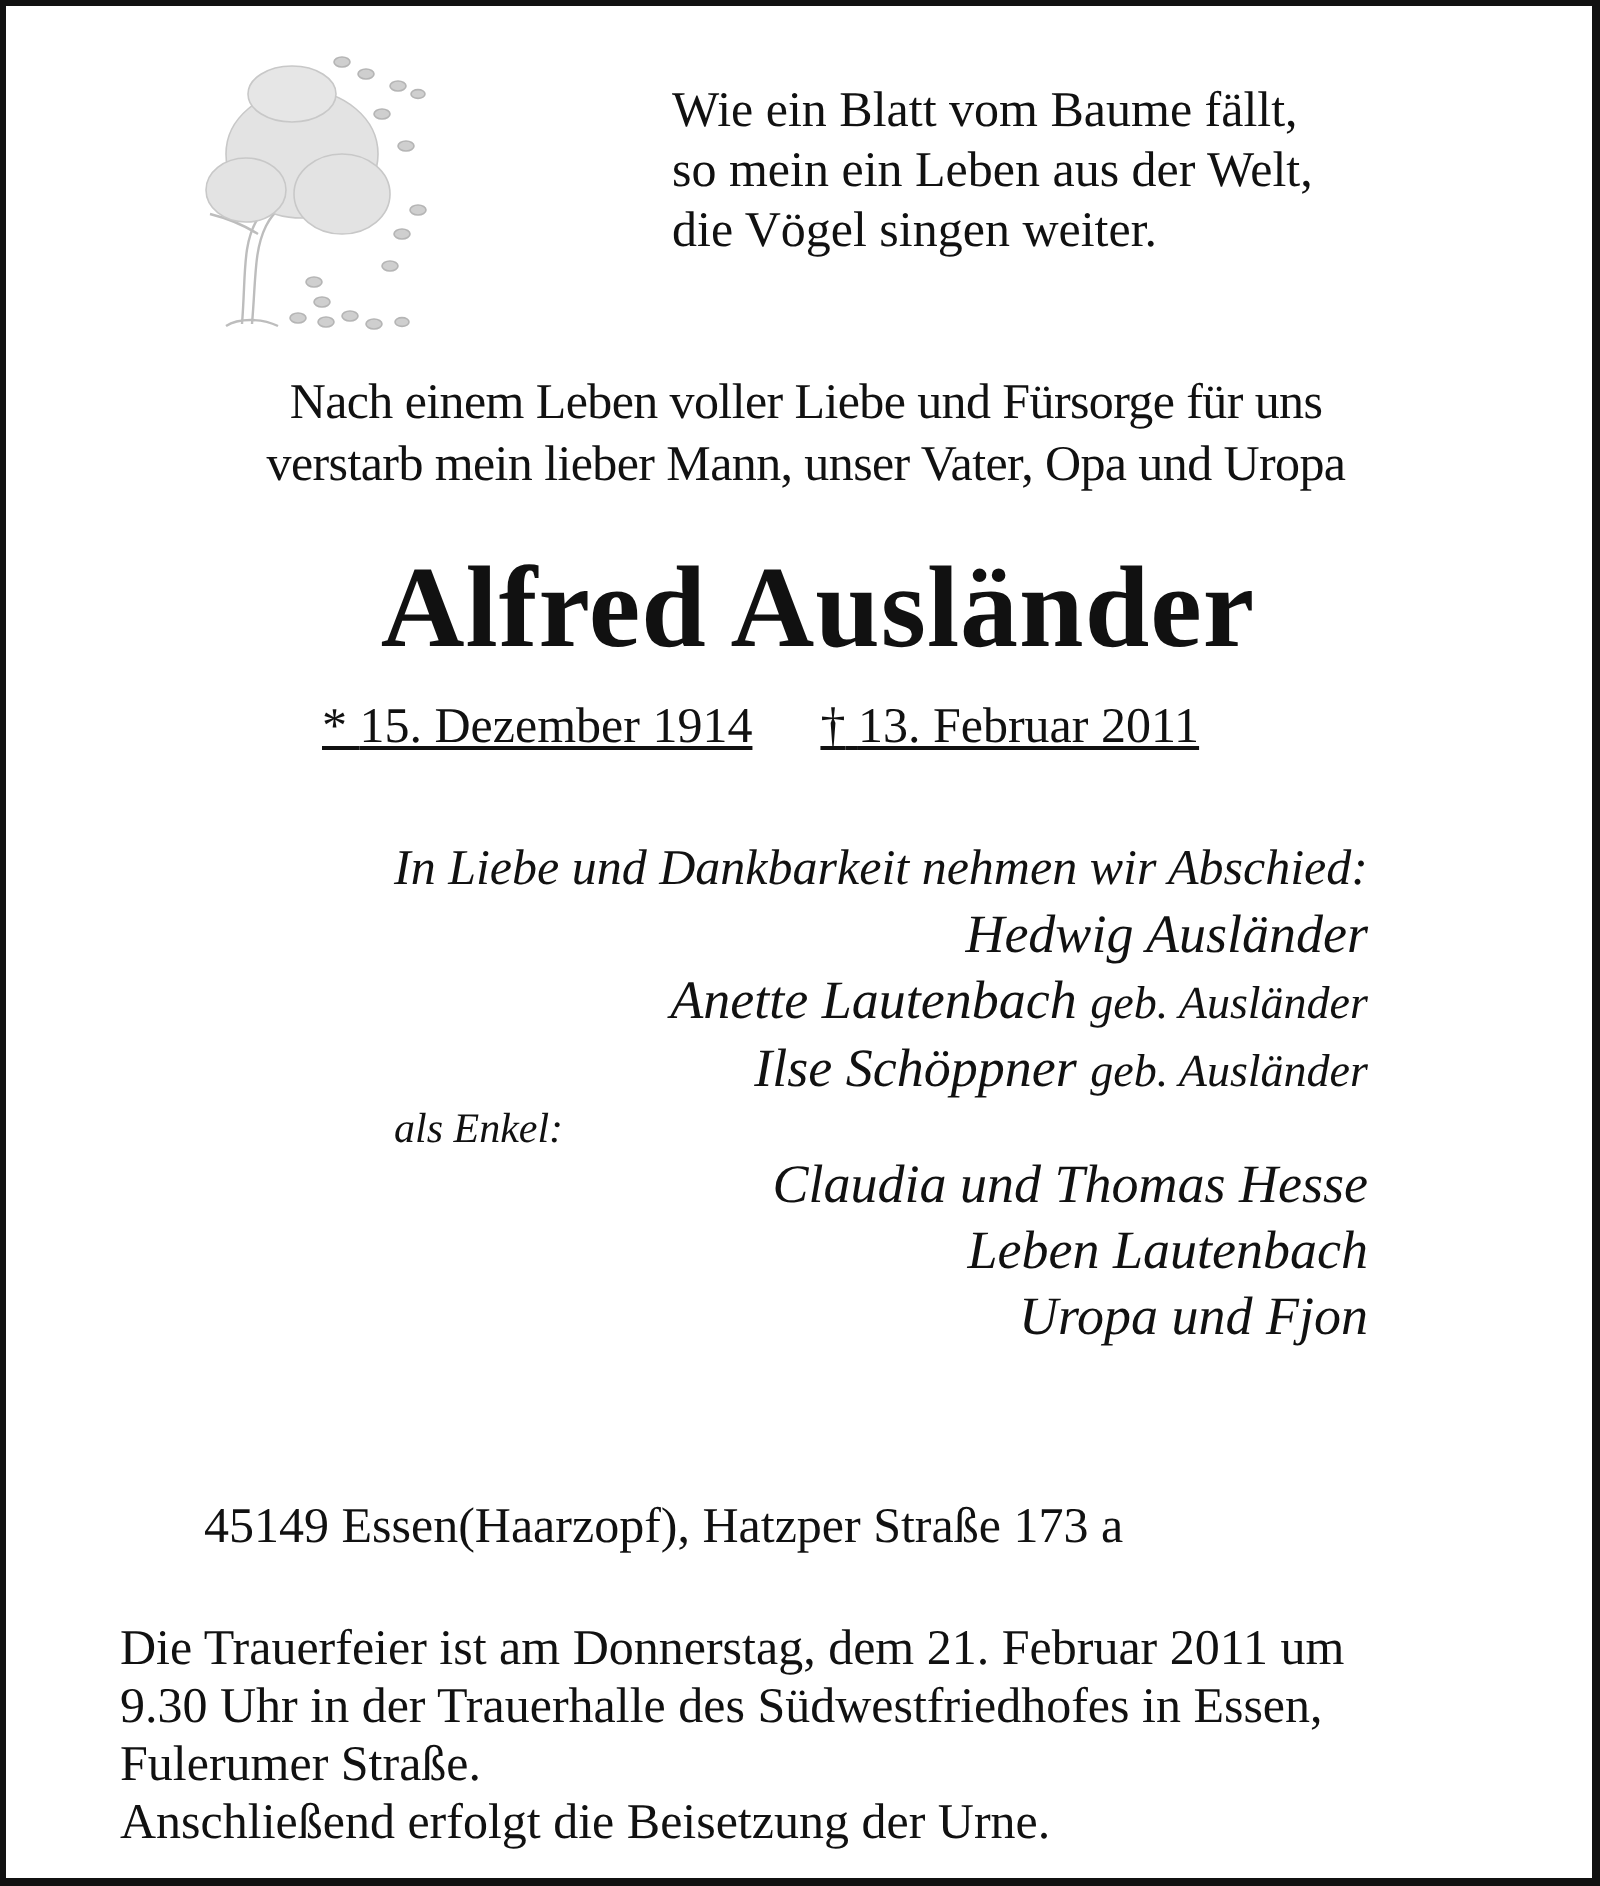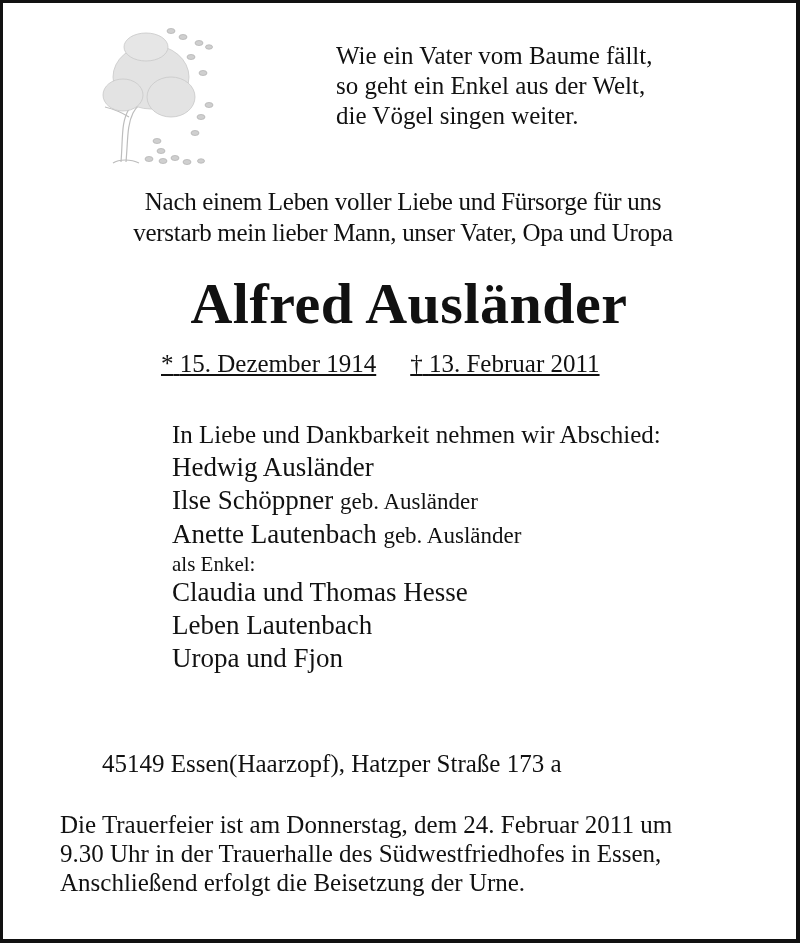"Wie ein Vater vom Baume" div { text: Vater -> Blatt }
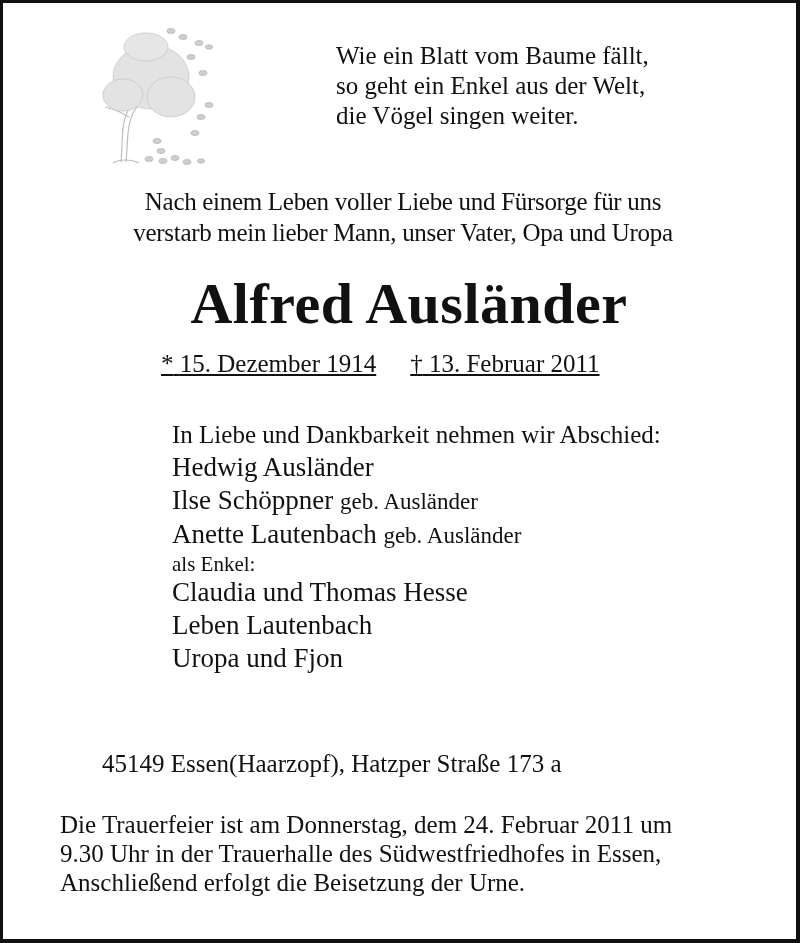"so geht ein Enkel aus" div { text: geht ein Enkel -> mein ein Leben }
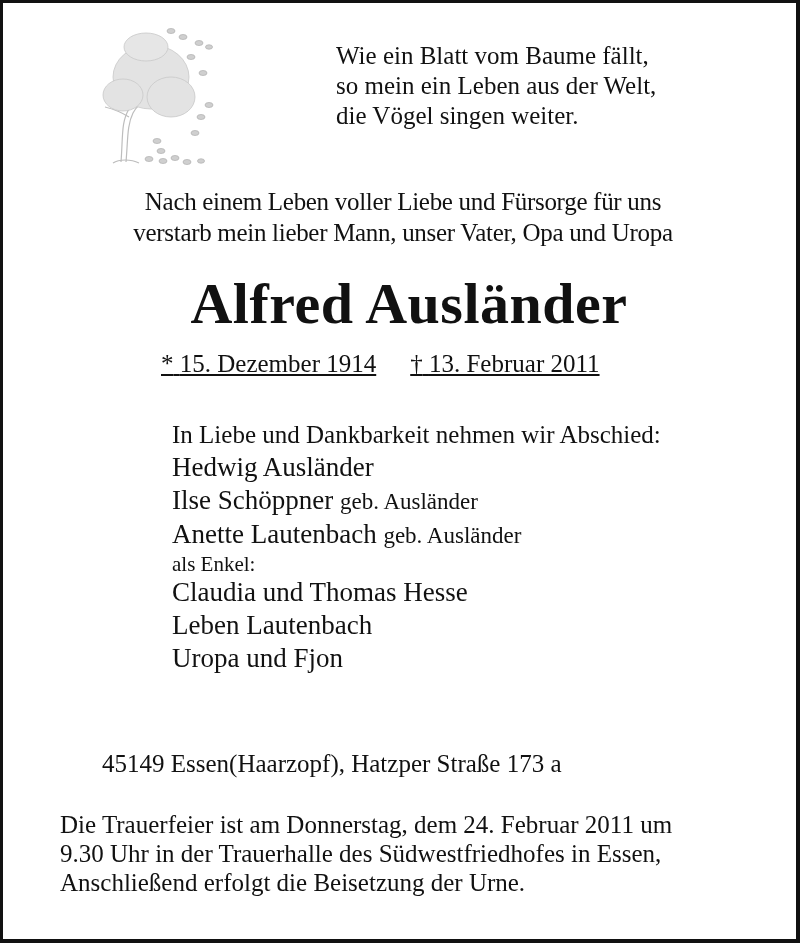"In Liebe und Dankbarkeit nehmen" .mourners { font-style: none -> italic; left: 169px -> 194px }
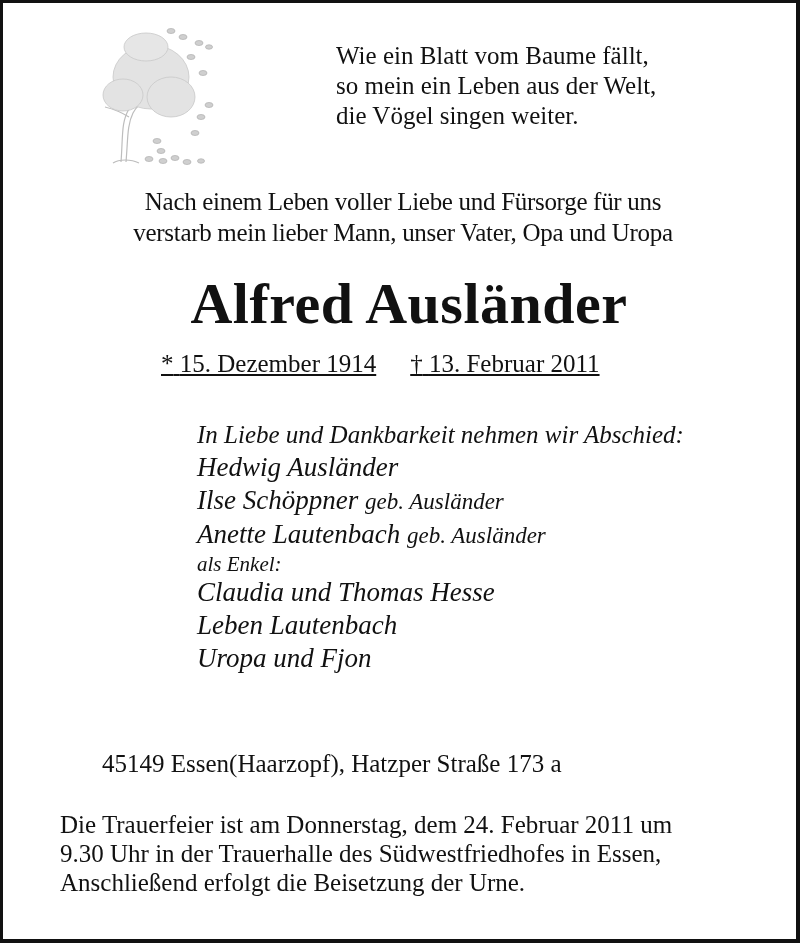"Hedwig Ausländer" .mourners .big { text-align: none -> right }
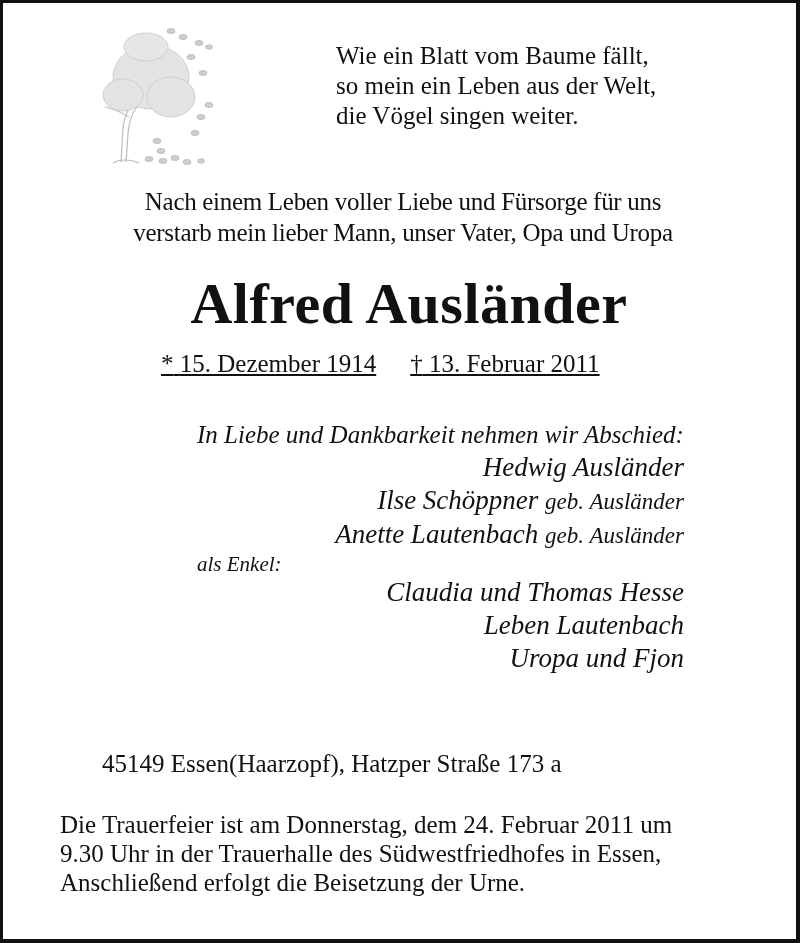"Ilse Schöppner geb. Ausländer" div.big { order: before "Anette Lautenbach geb. Ausländer" -> after "Anette Lautenbach geb. Ausländer" }
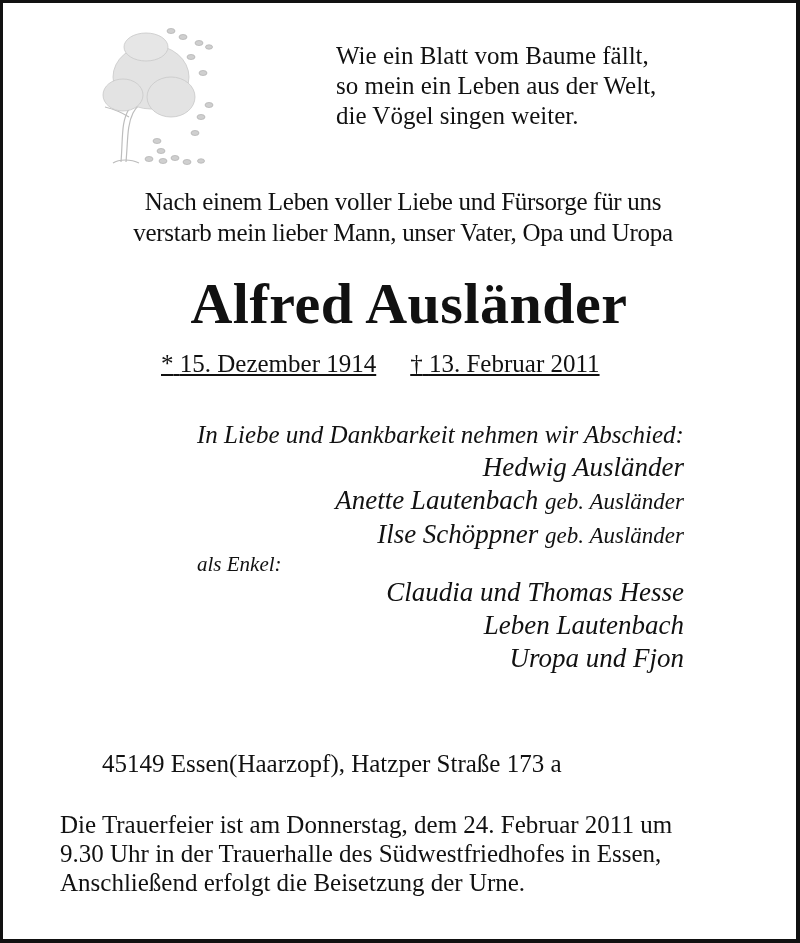"Die Trauerfeier ist am Donnerstag," div { text: 24 -> 21 }
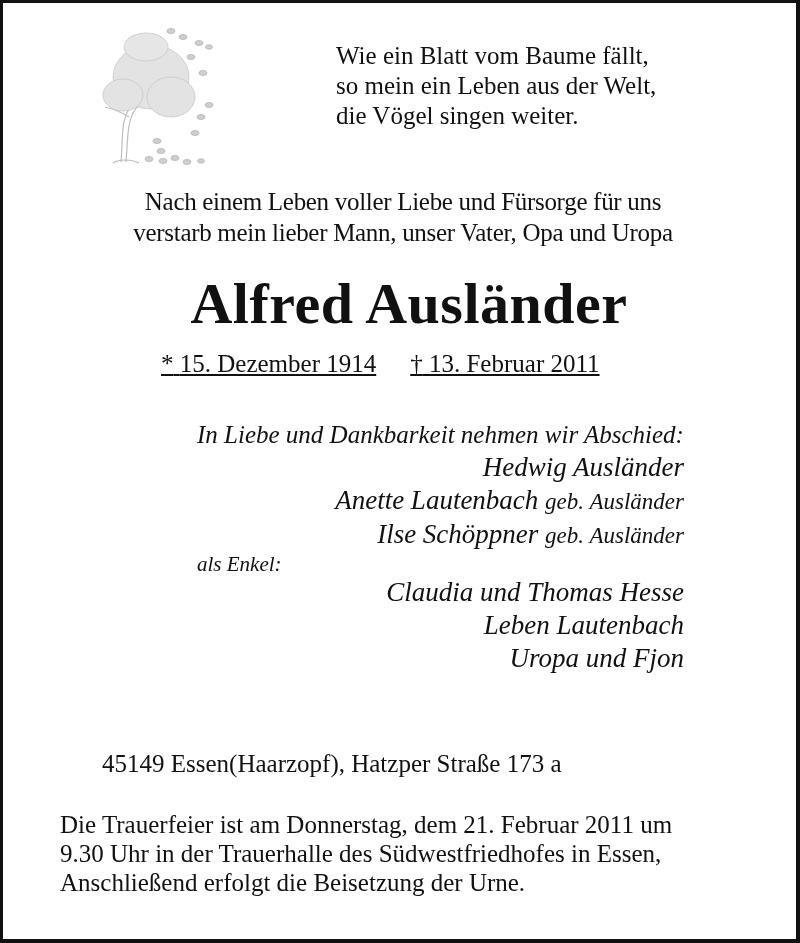"Fulerumer Straße." div { html: none -> <div>Fulerumer Straße.</div> }
